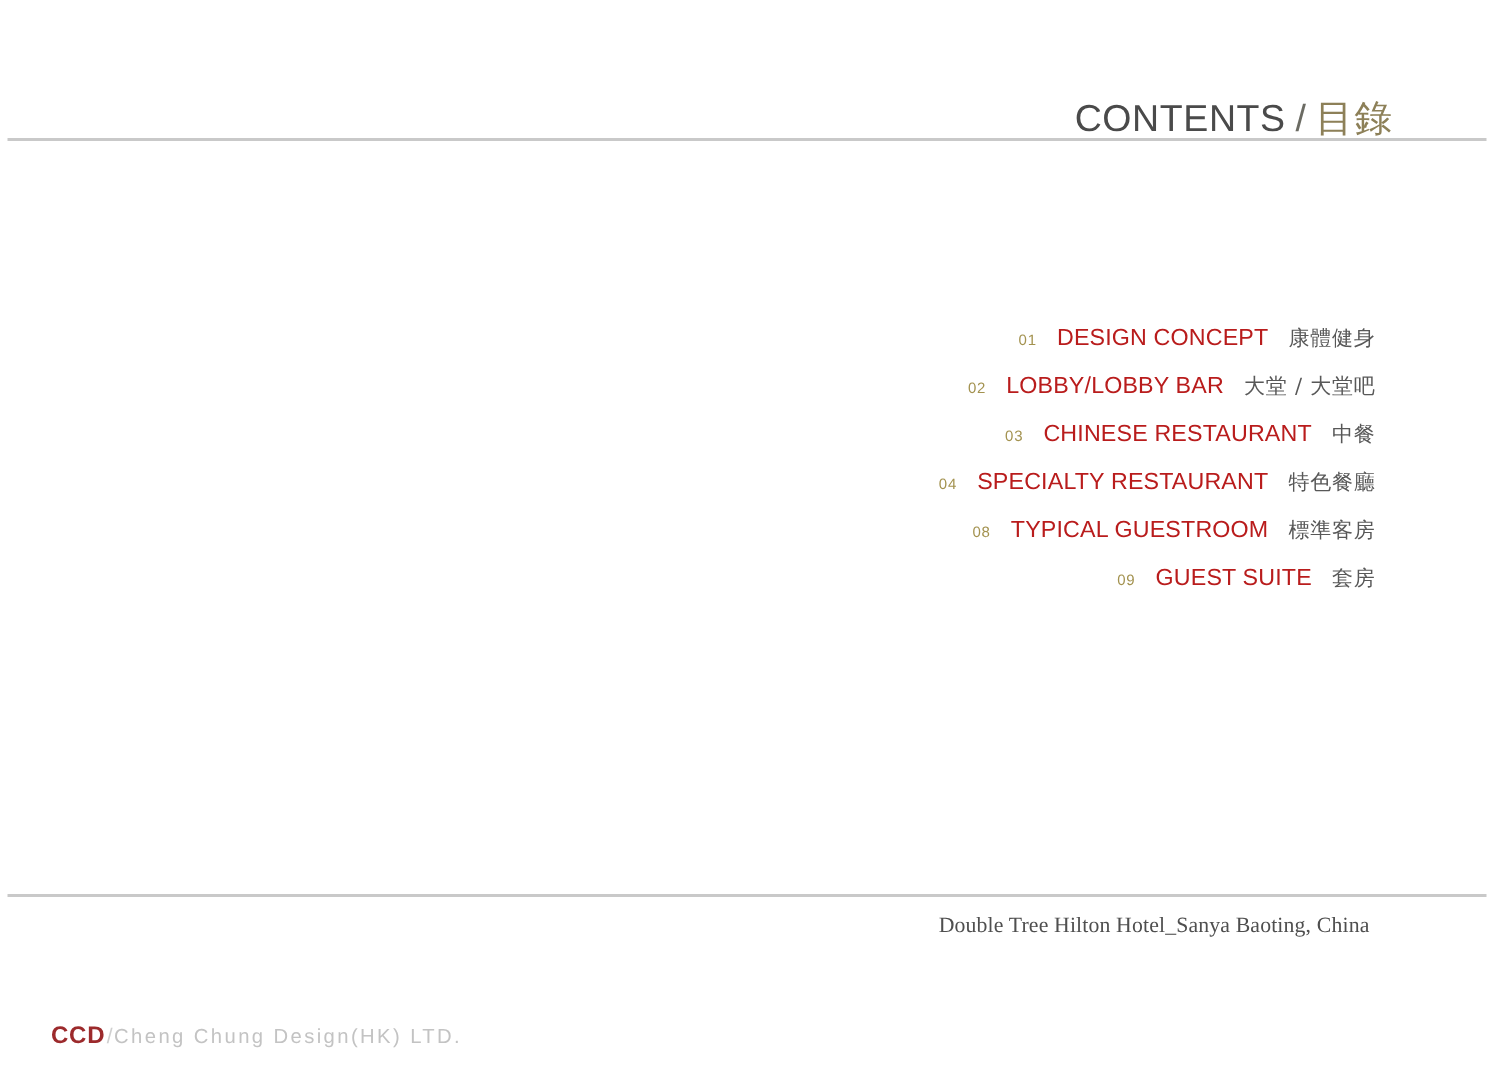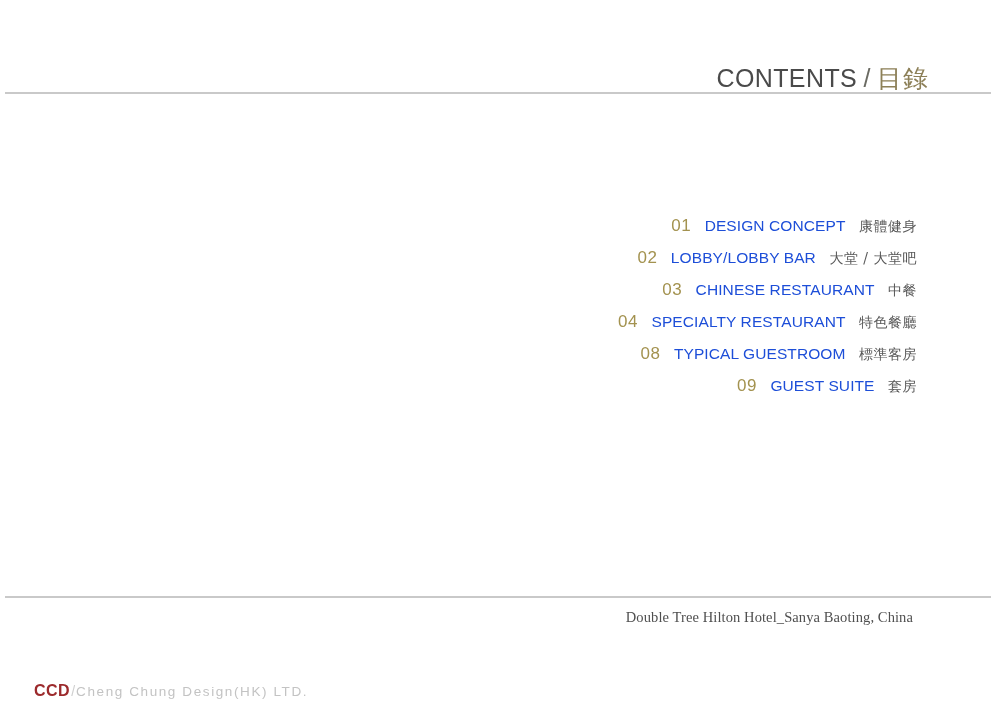"01" .toc-num { font-size: 17px -> 10px }
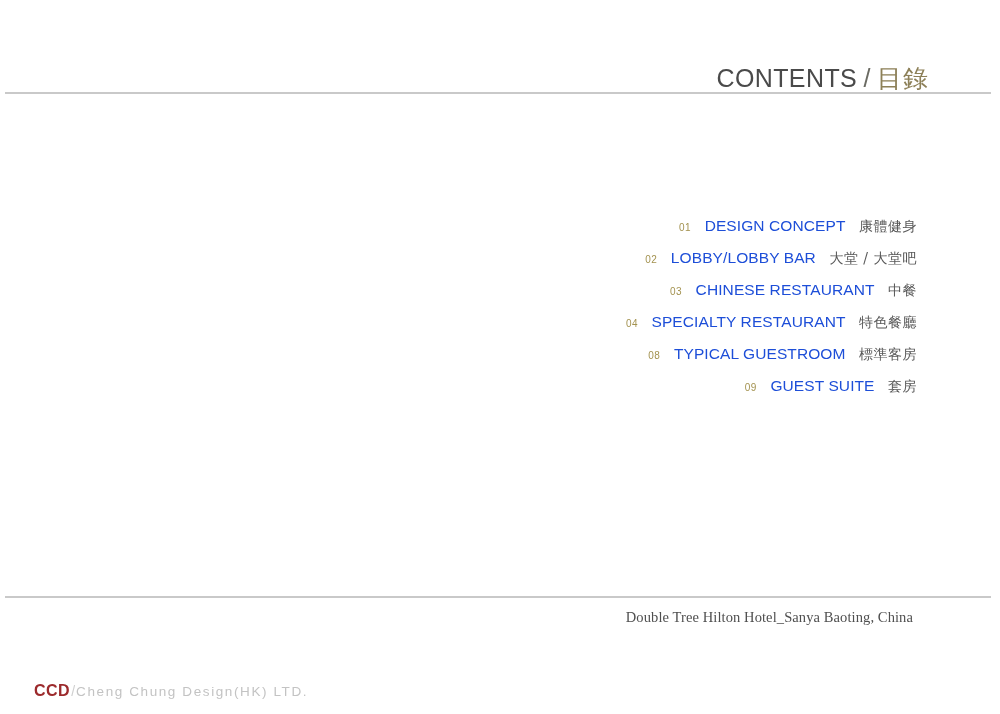"DESIGN CONCEPT" .toc-en { color: #1d4ed8 -> #b91c1c }
